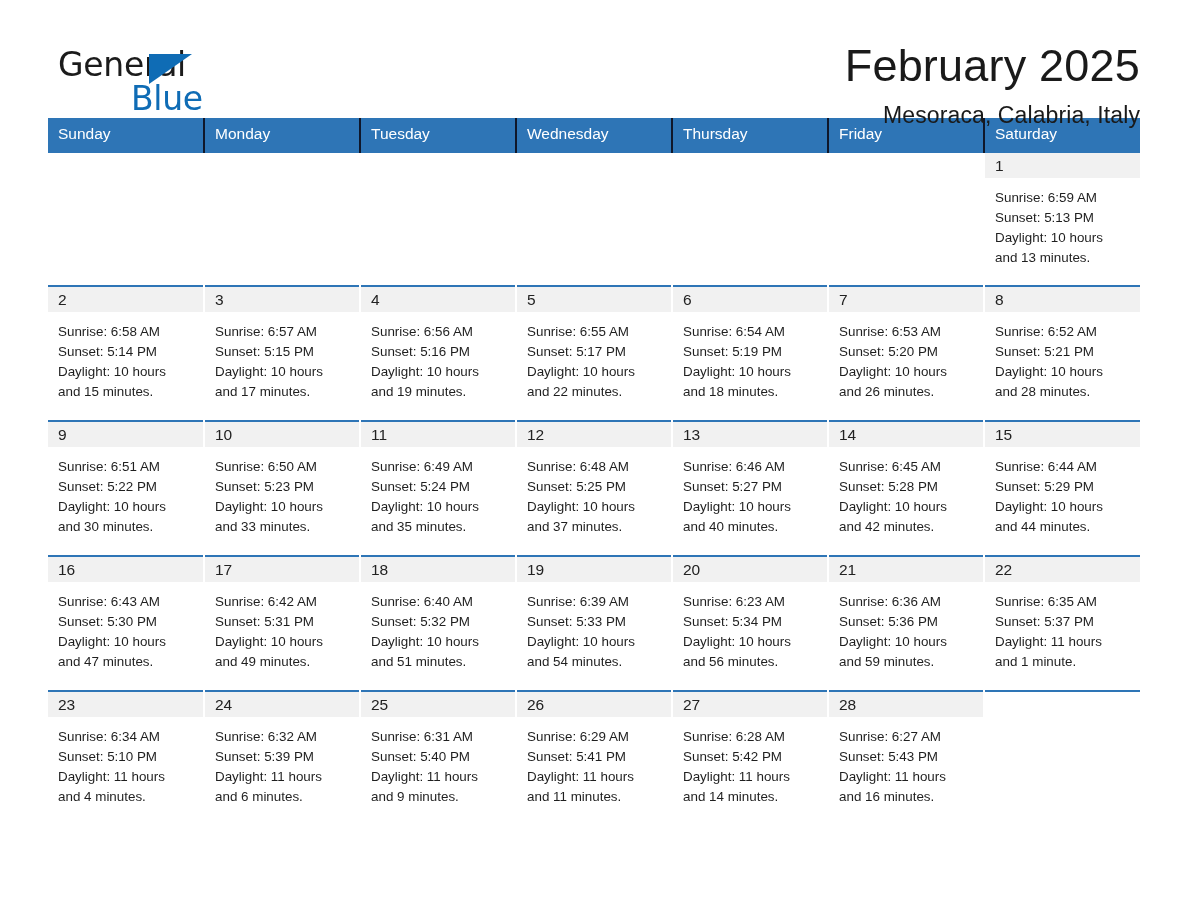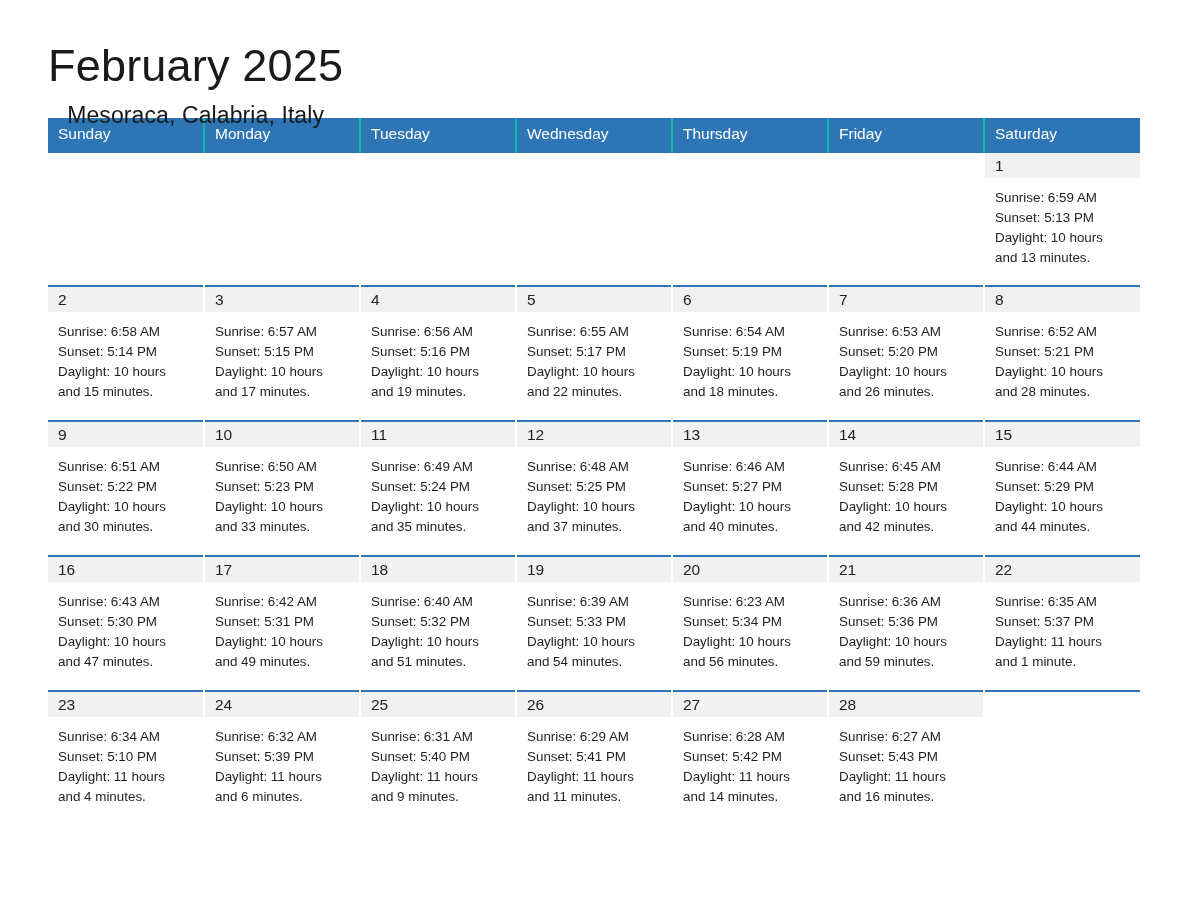"General" div.brand { html: none -> <div> <span>General</span> <span></span> <span>Blue</span> </div> }
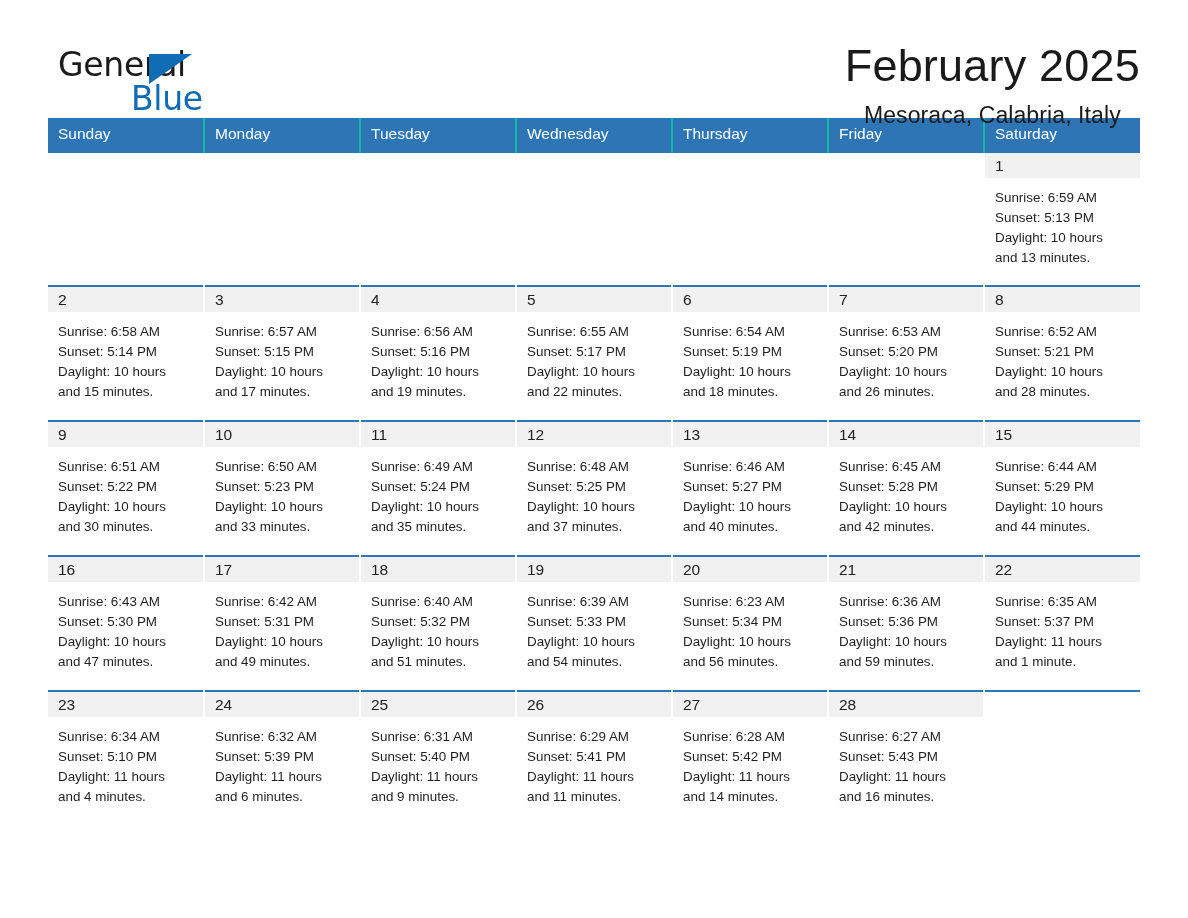"February 2025" .titleblock { text-align: center -> right }
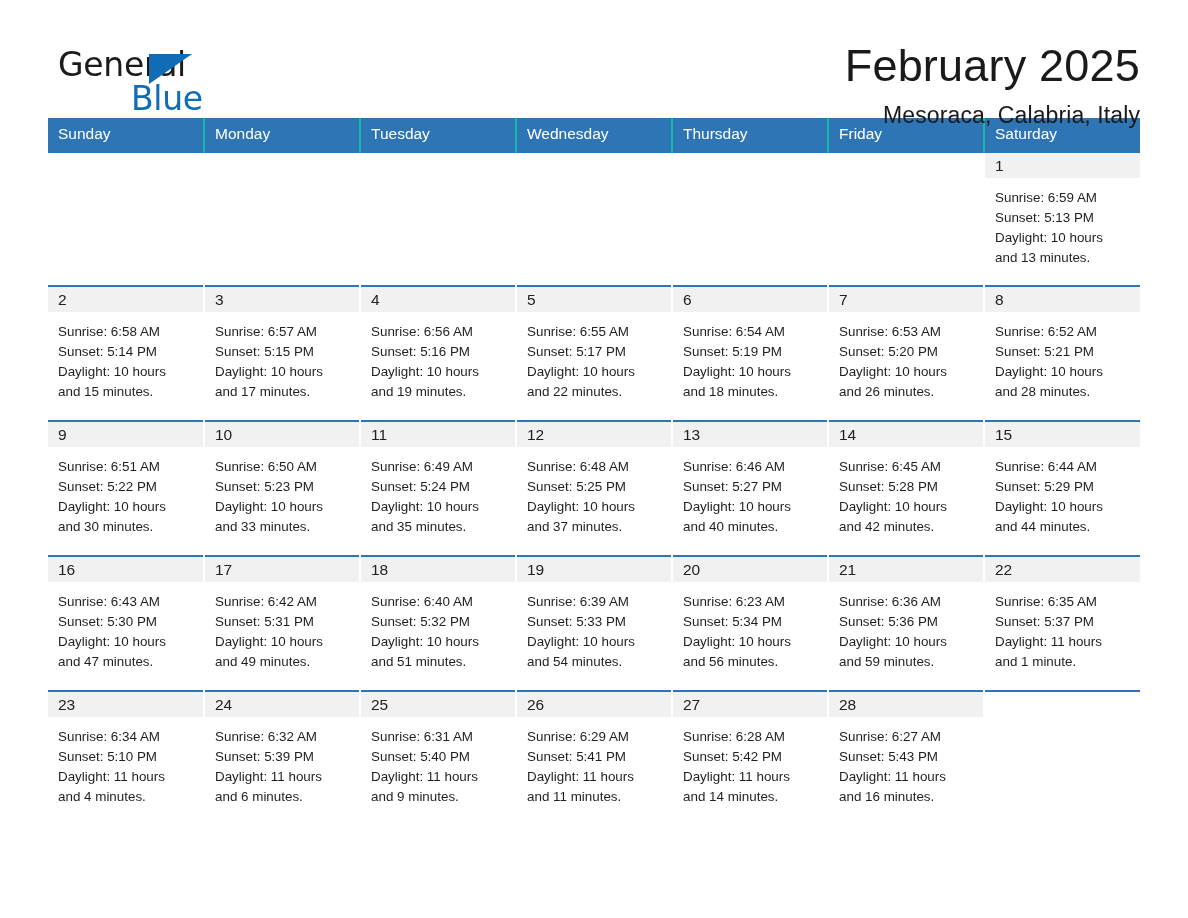"Sunday" thead th { border-right: 2px solid #14b8a6 -> 2px solid #0f172a }
